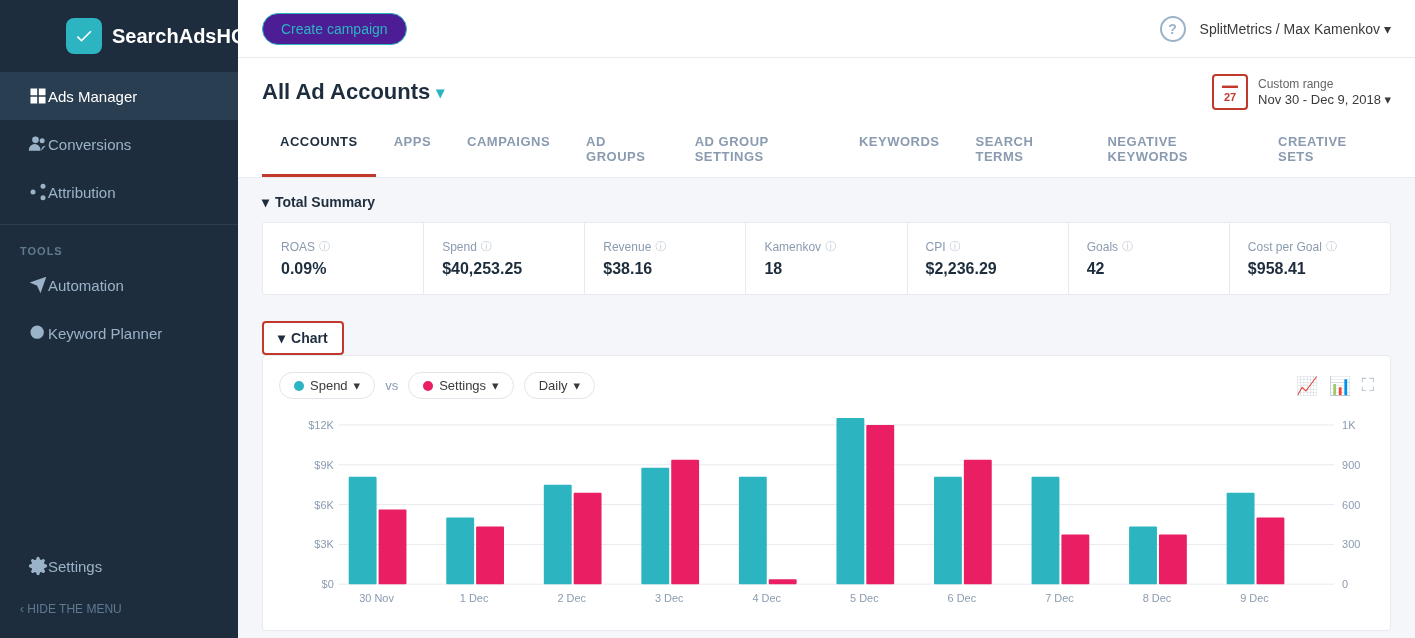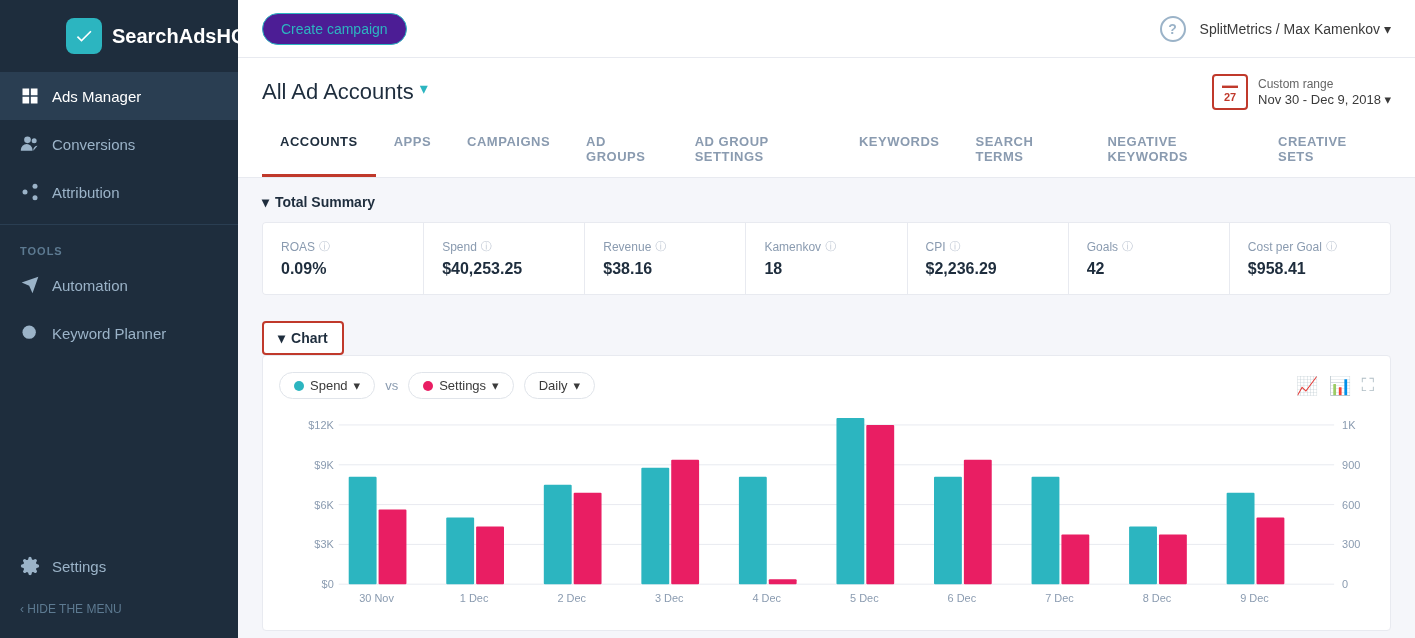"Ads Manager" .sidebar-item { gap: 12px -> 0; padding: 14px 20px -> 14px 28px }
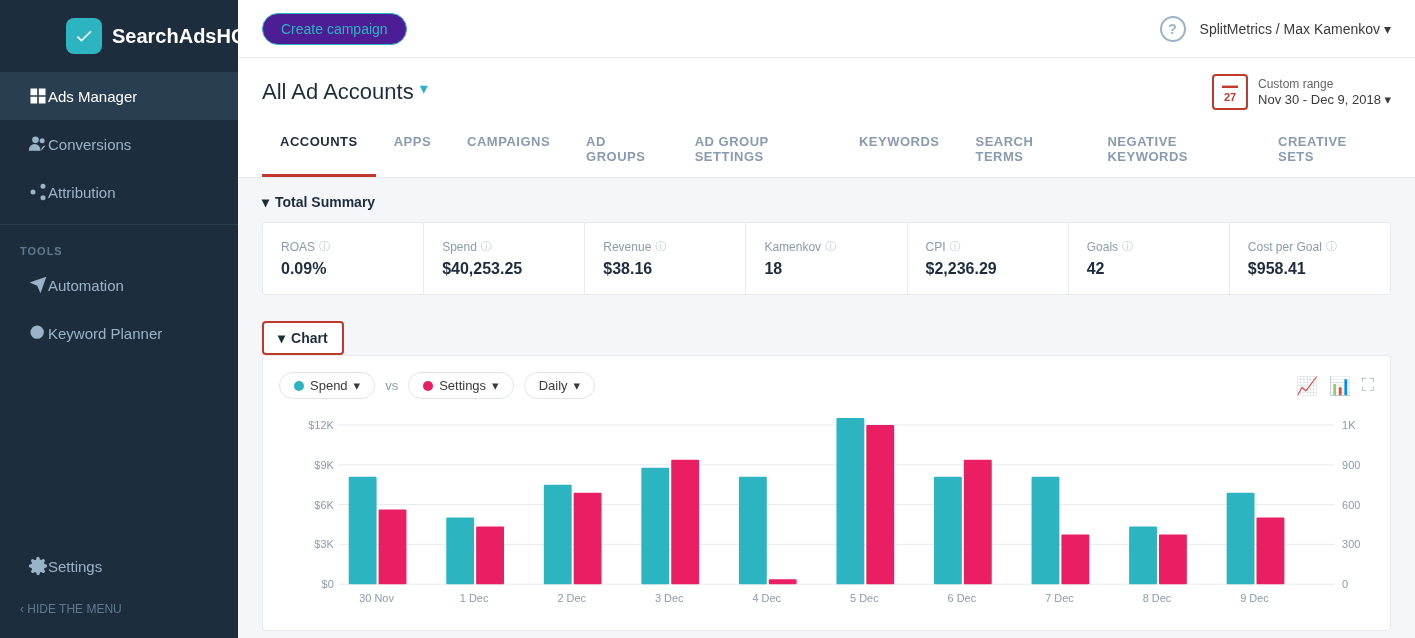"All Ad Accounts" .page-title { align-items: flex-start -> center; font-weight: 400 -> 700 }
